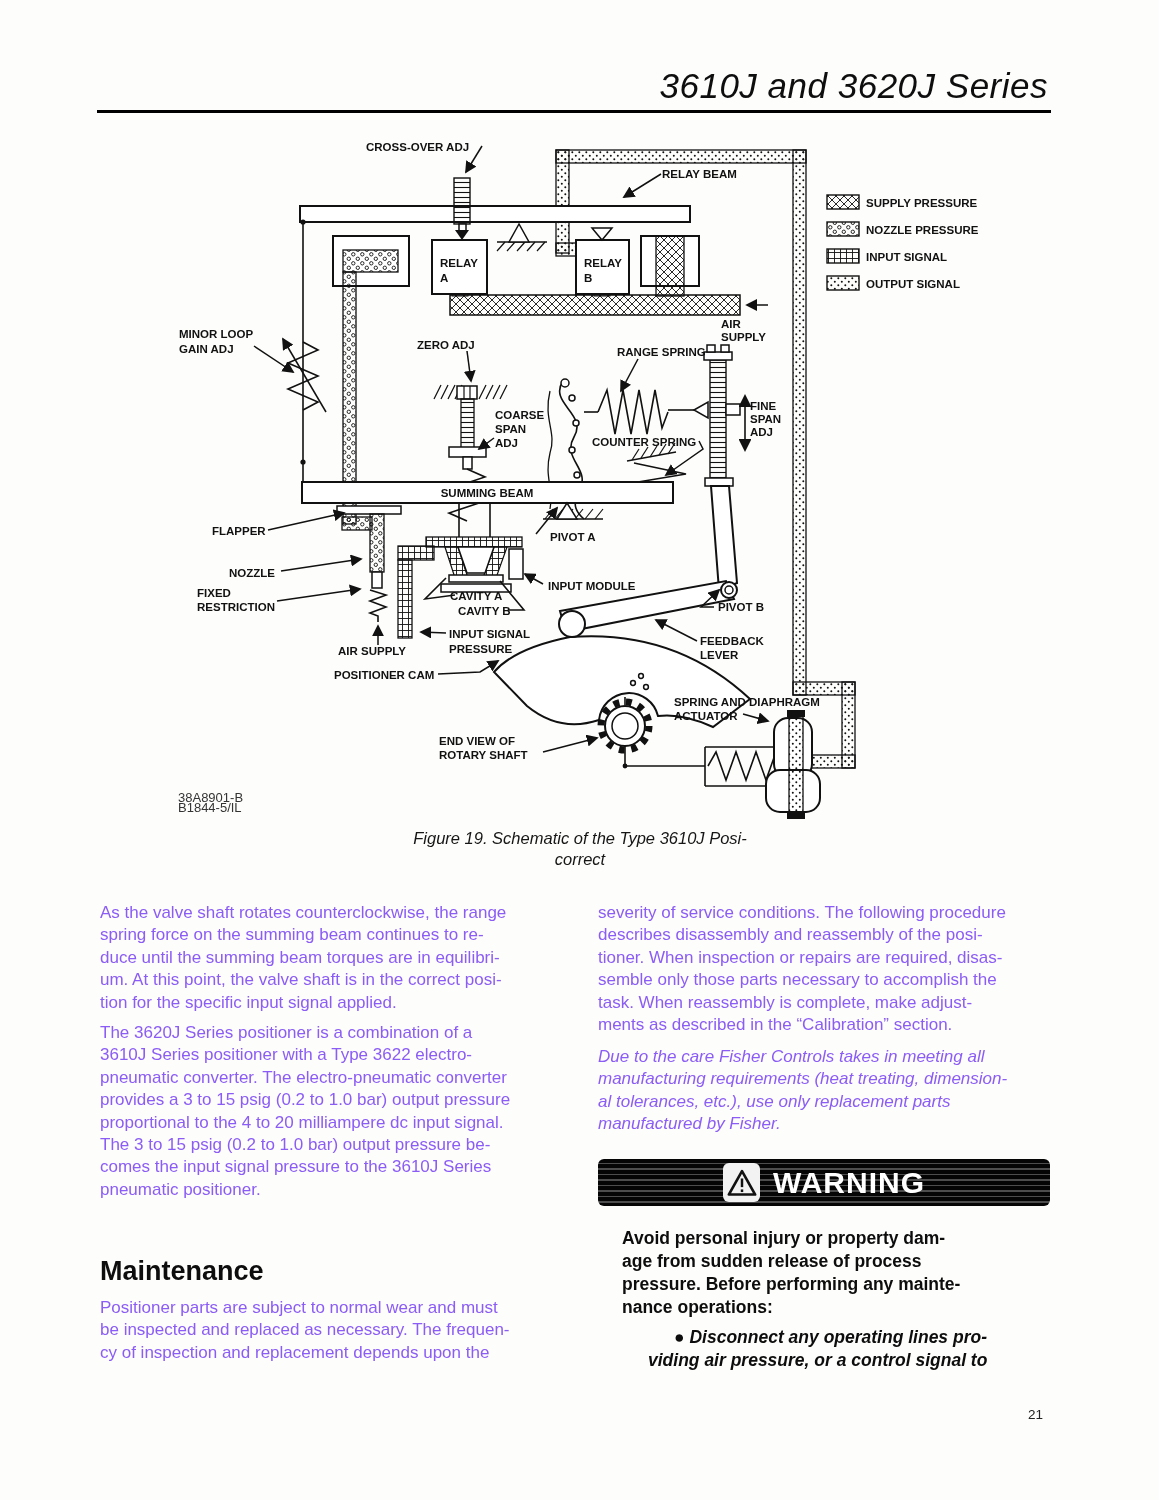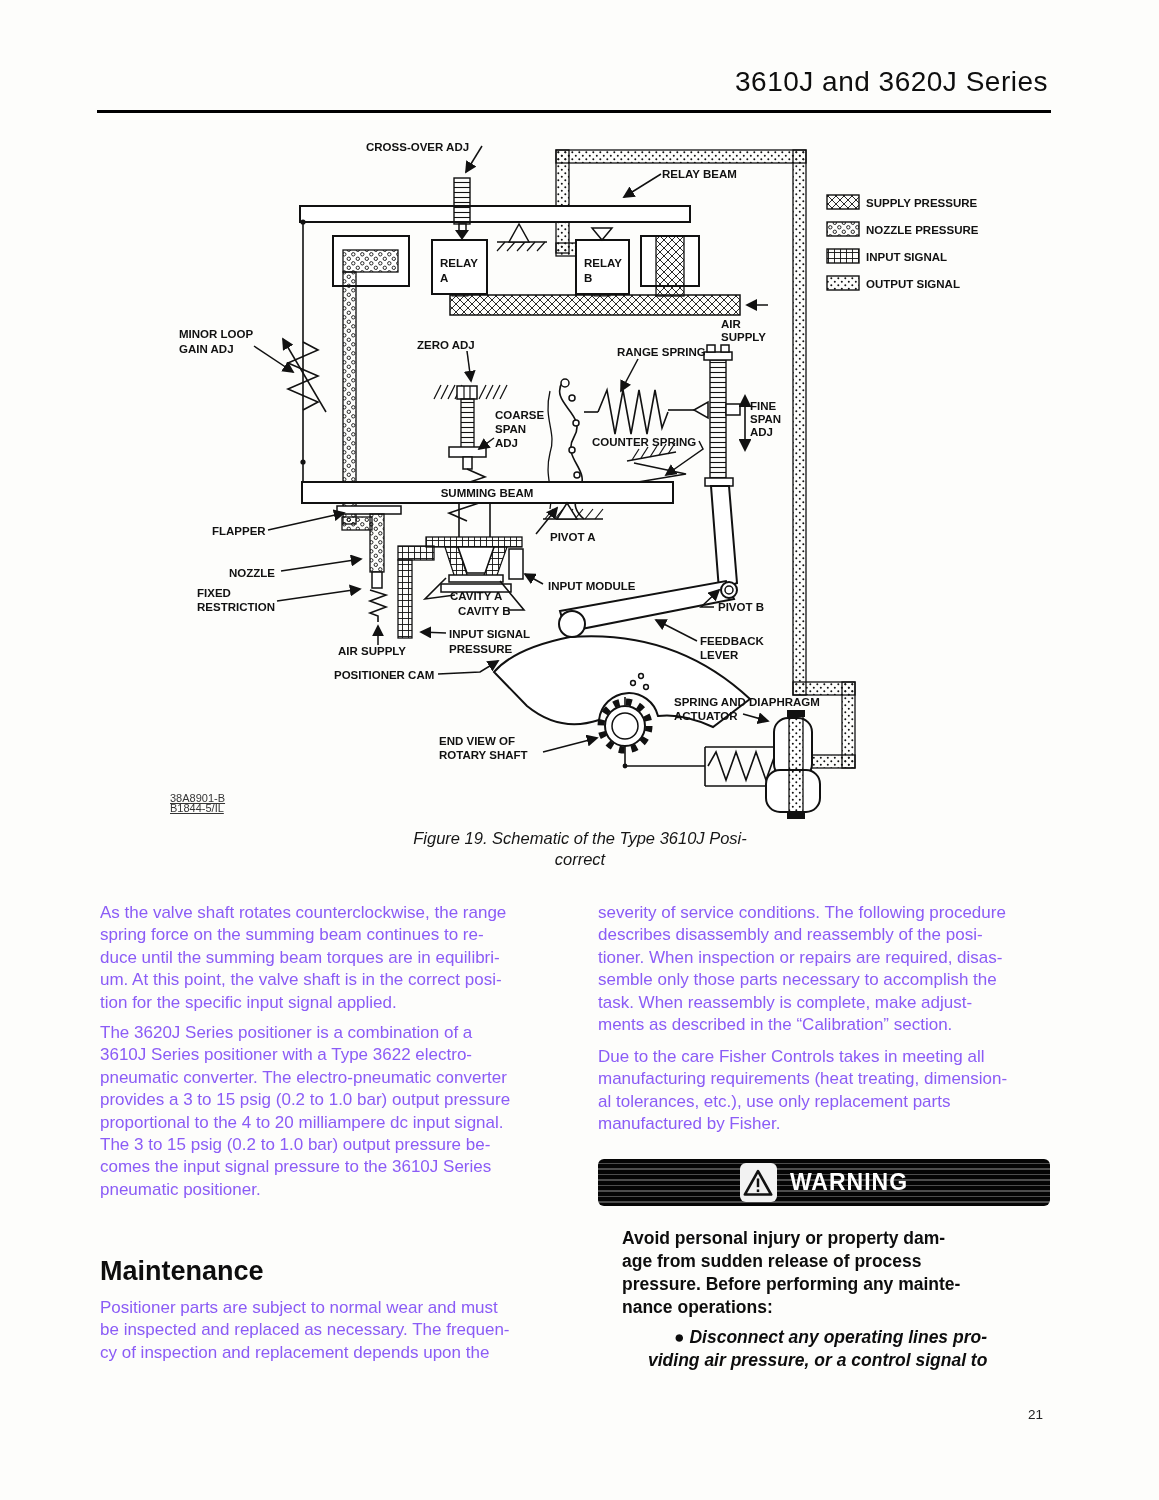"3610J and 3620J Series" #title { font-size: 28px -> 35px; font-style: none -> italic }
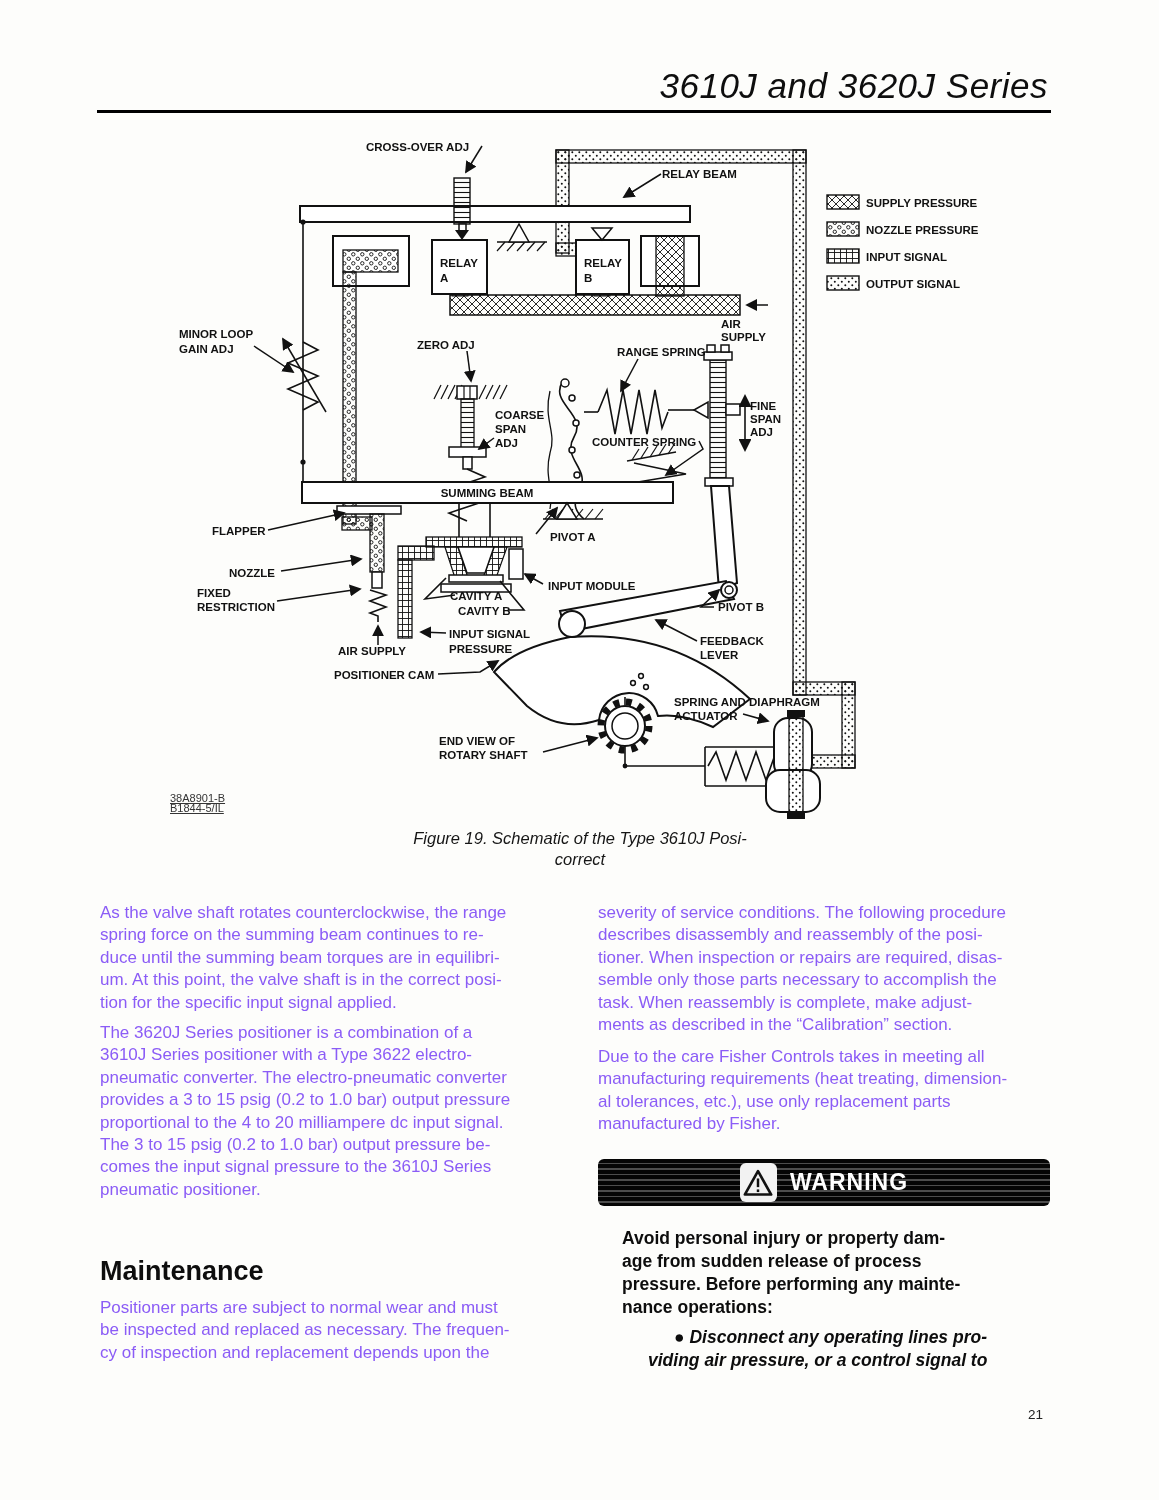"38A8901-B" #refs { font-size: 11px -> 13px; left: 170px -> 178px; text-decoration: underline -> none }
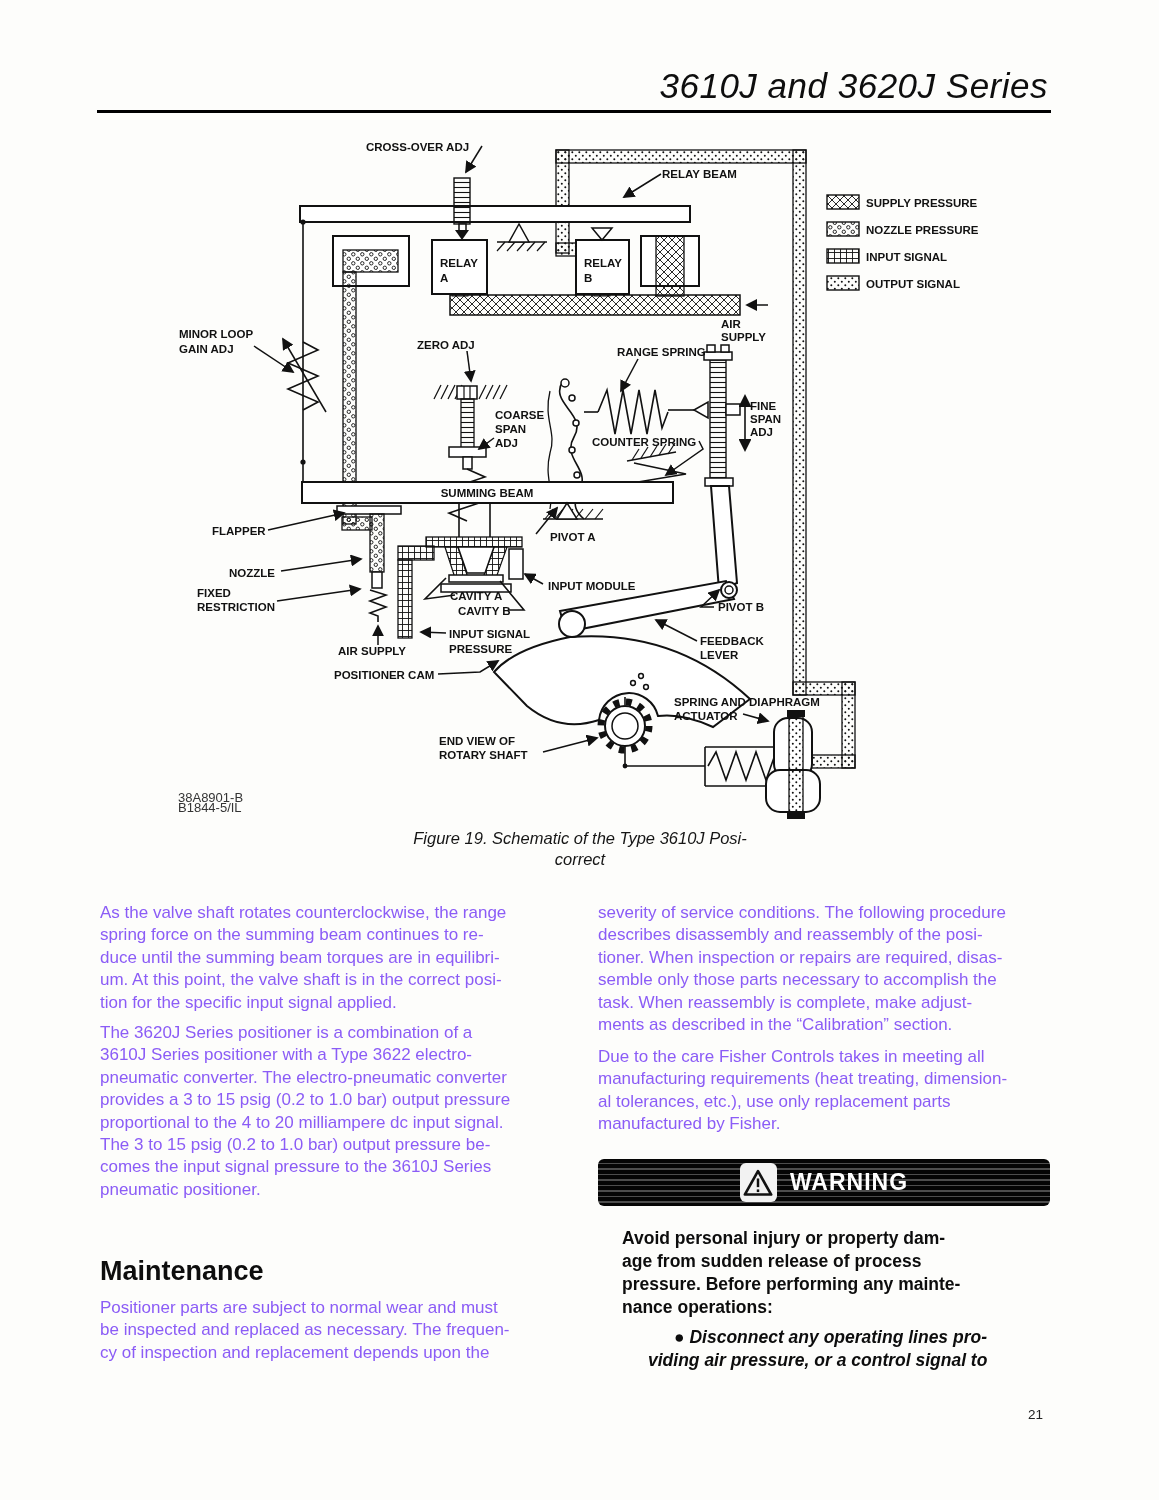"Due to the care Fisher" #colR2 { font-style: none -> italic }
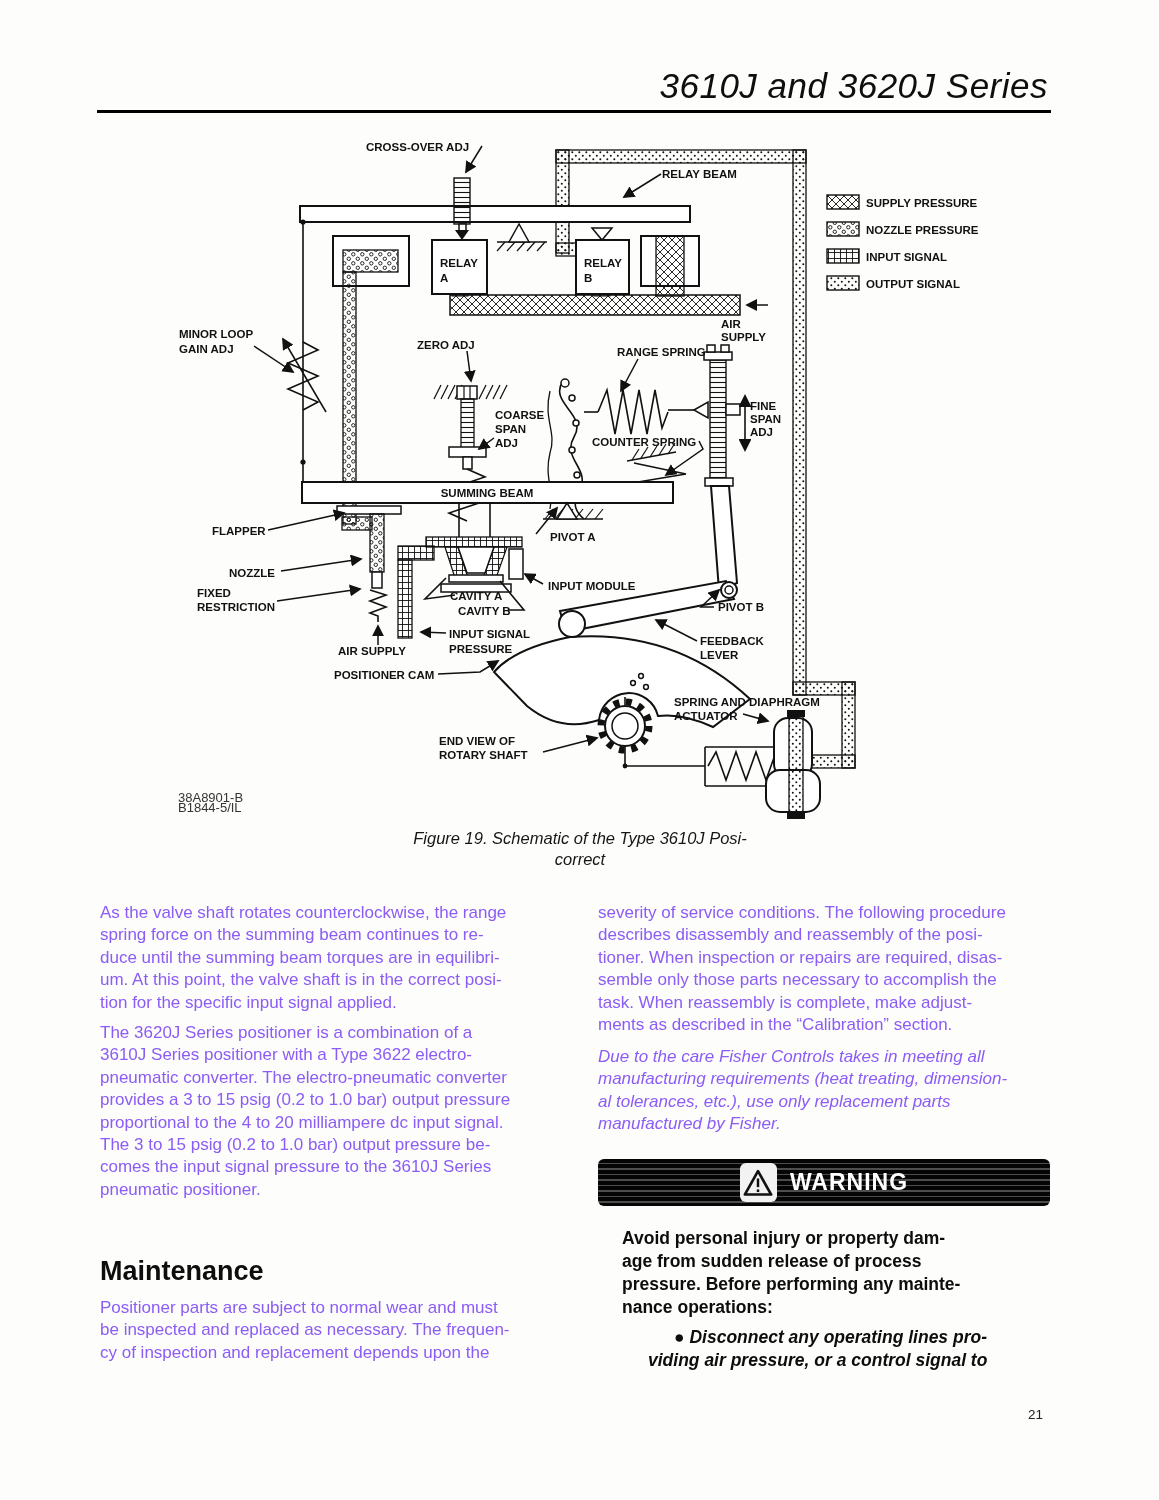"WARNING" #warnTitle { font-size: 23px -> 30px }
